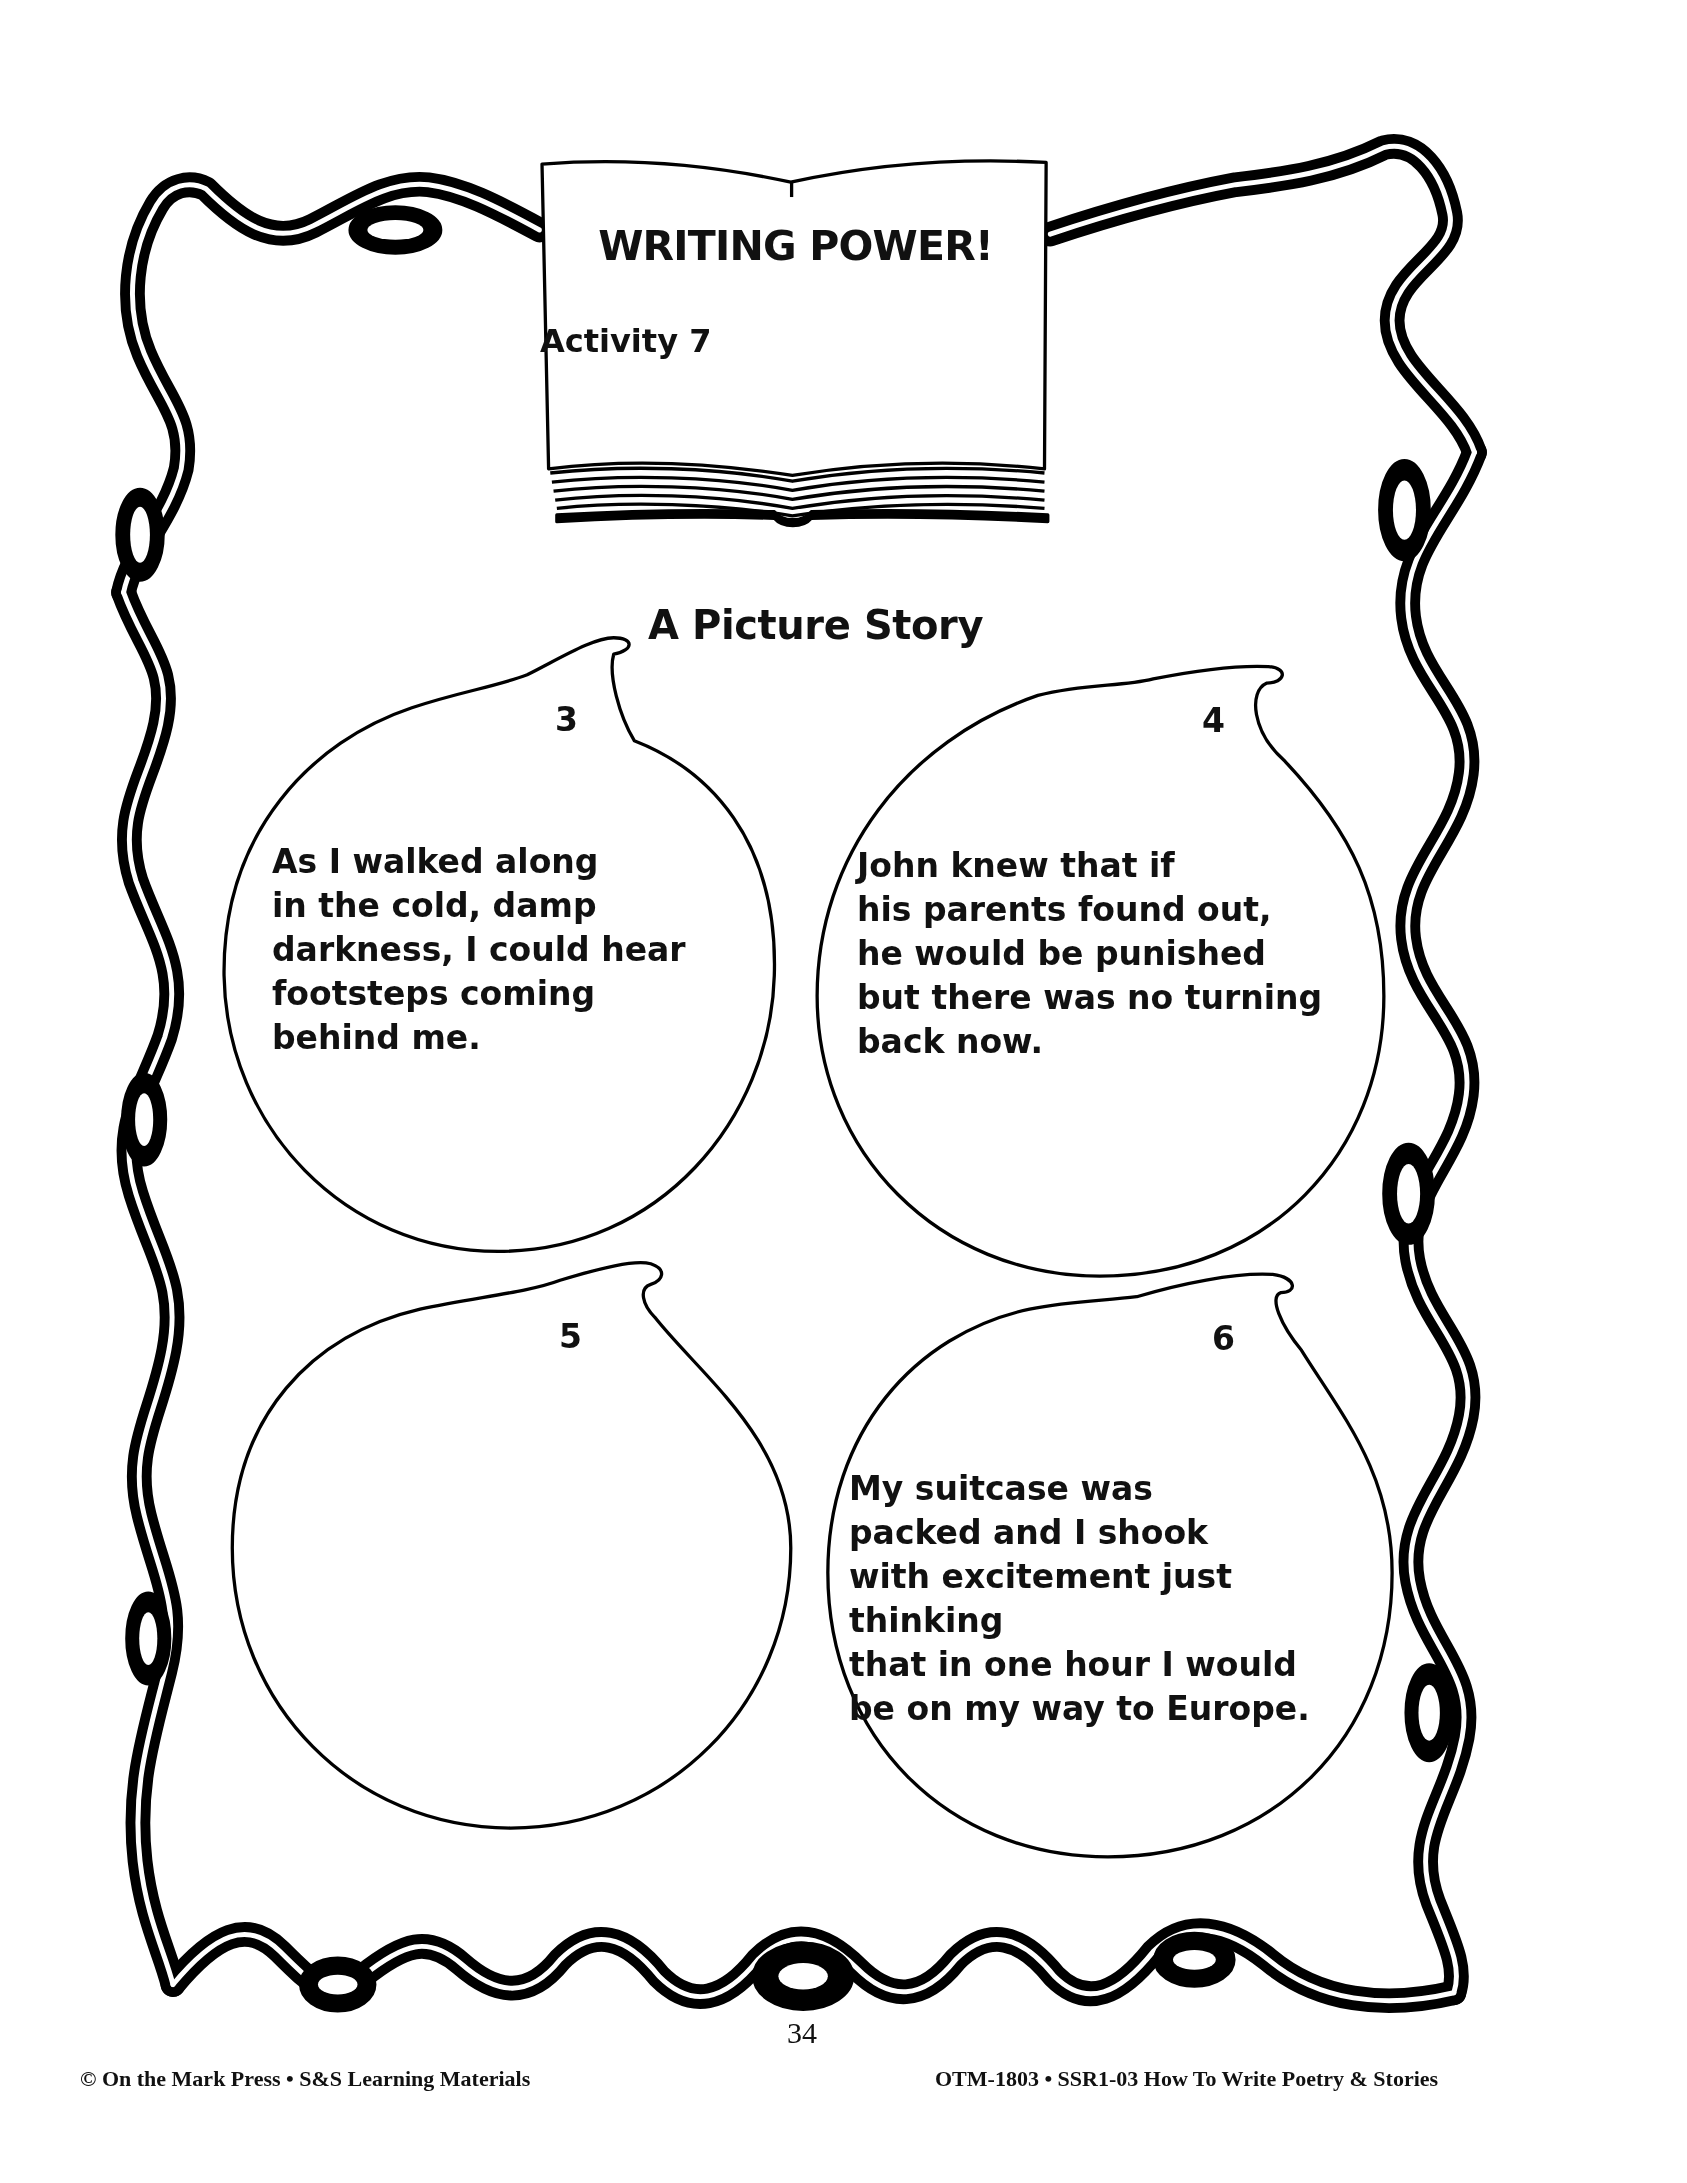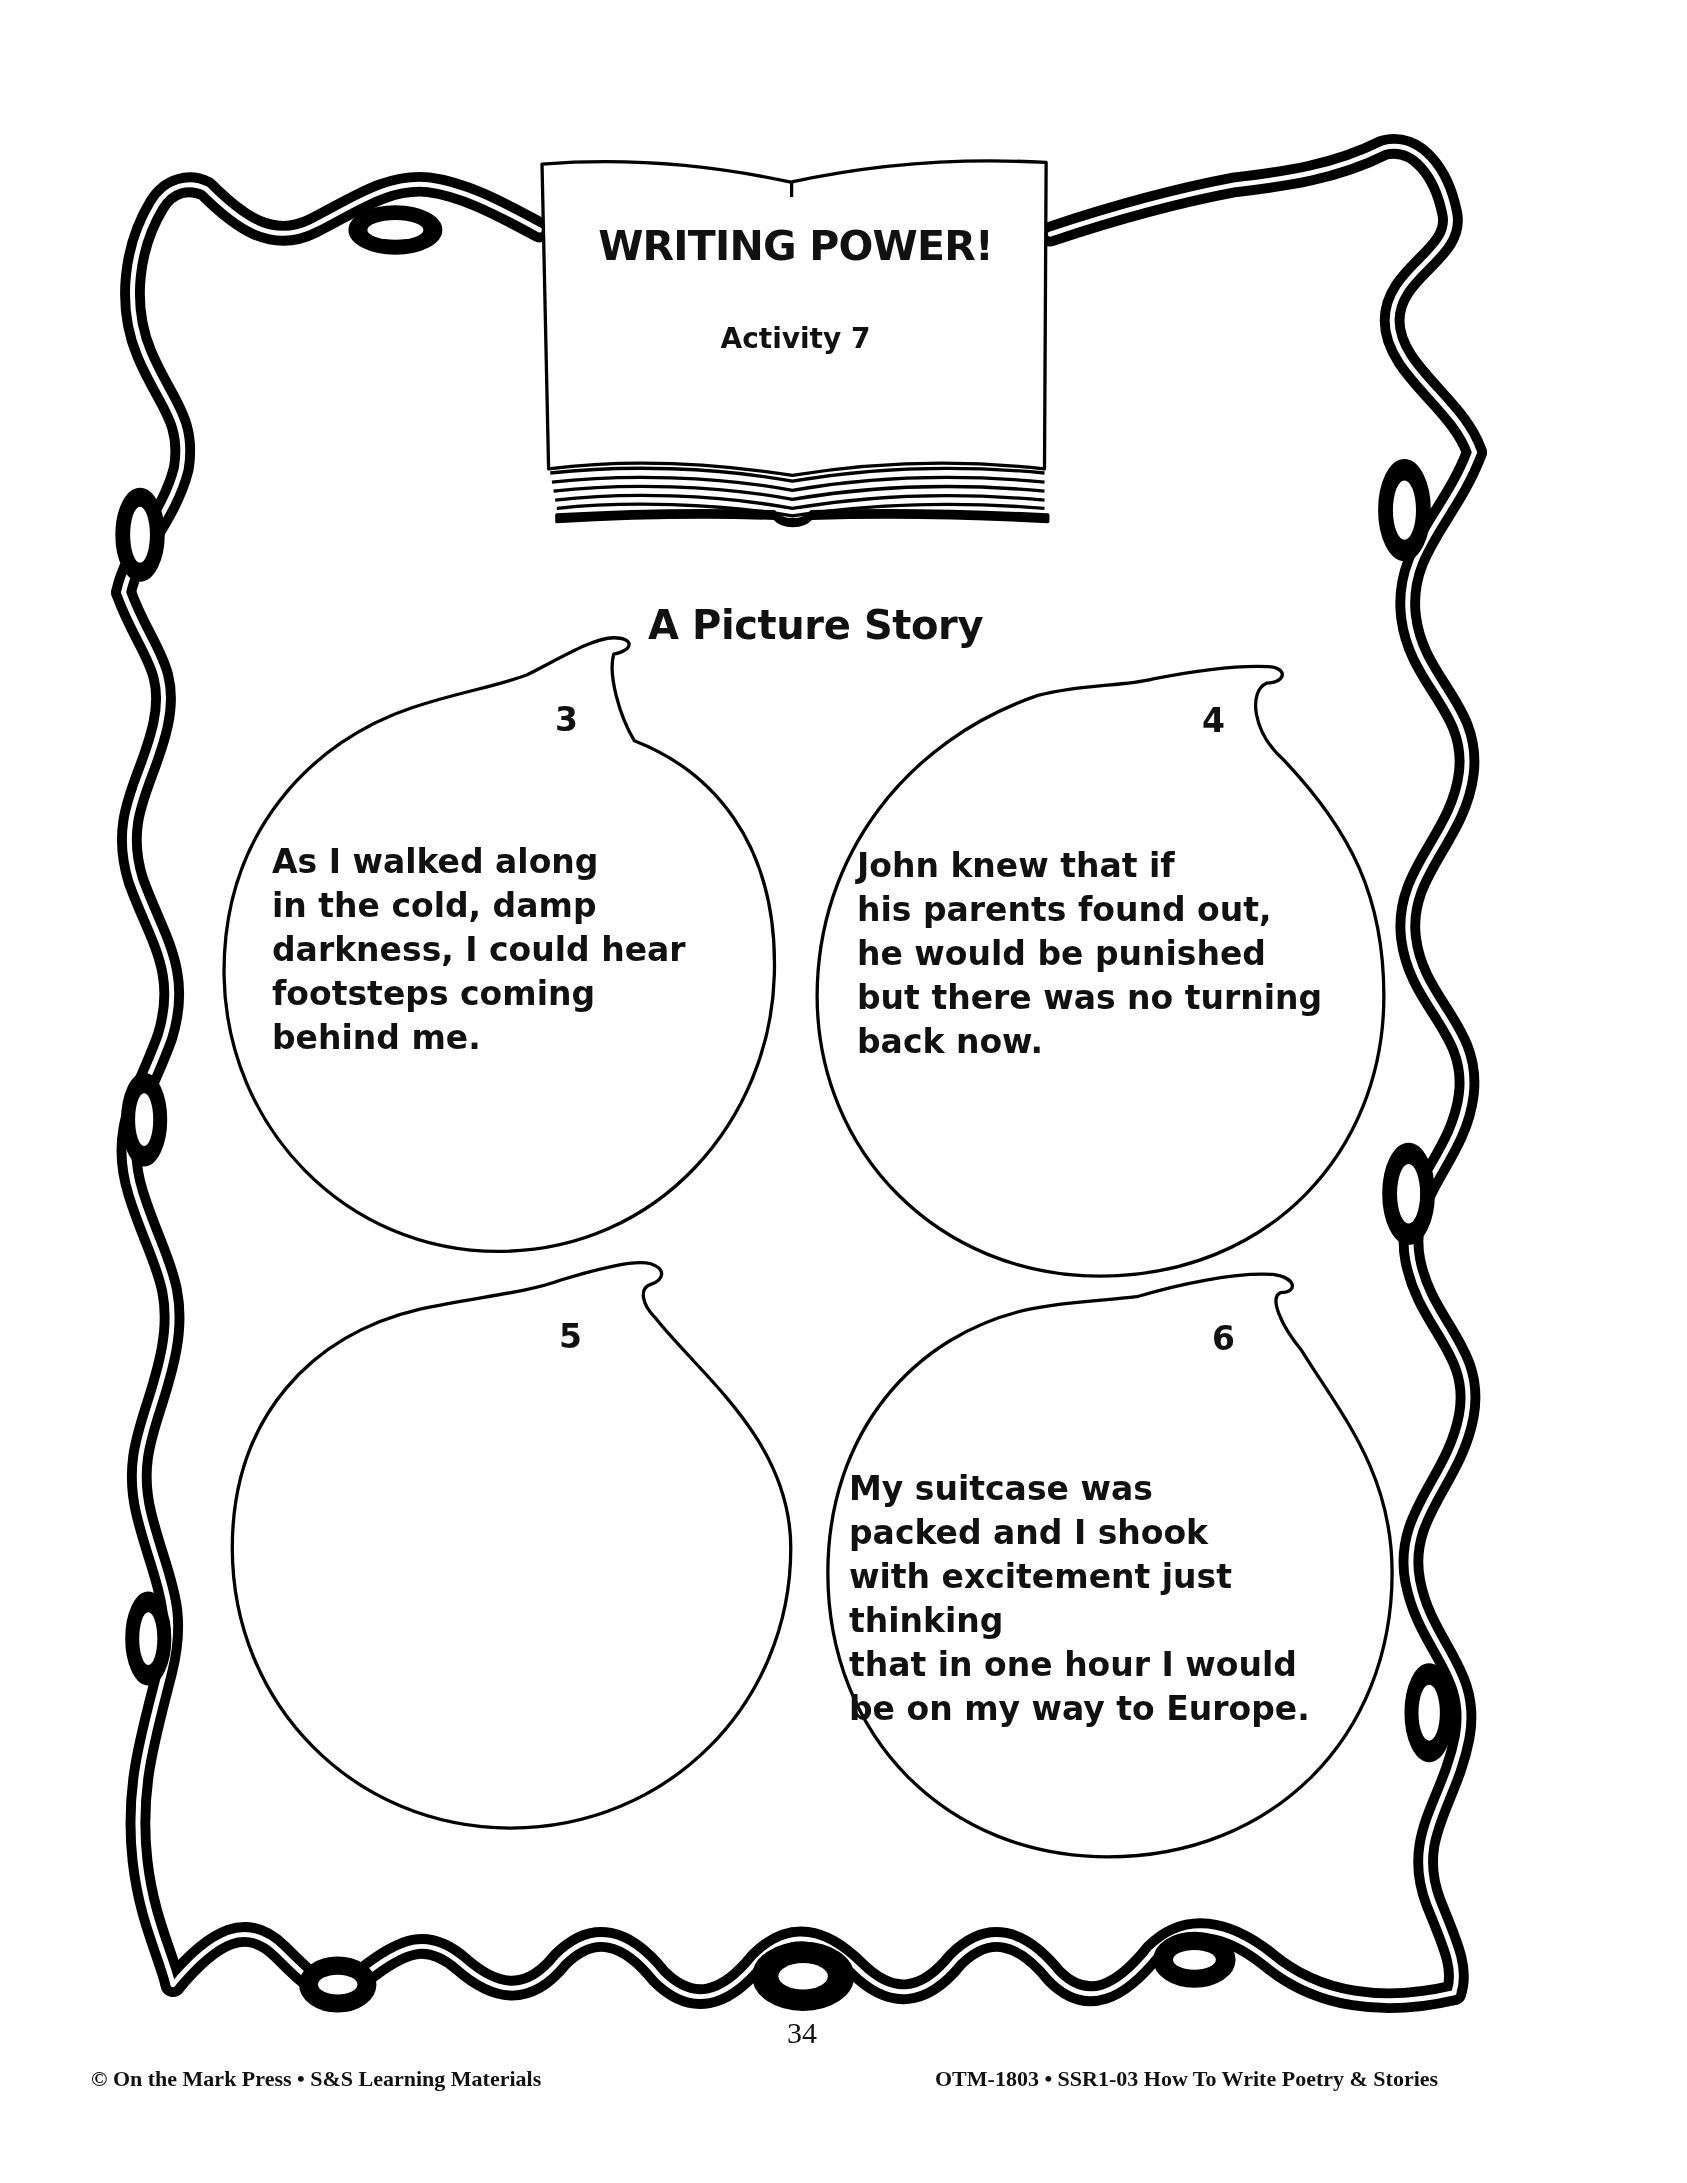"Activity 7" .book-sub { font-size: 28px -> 32px; text-align: center -> none }
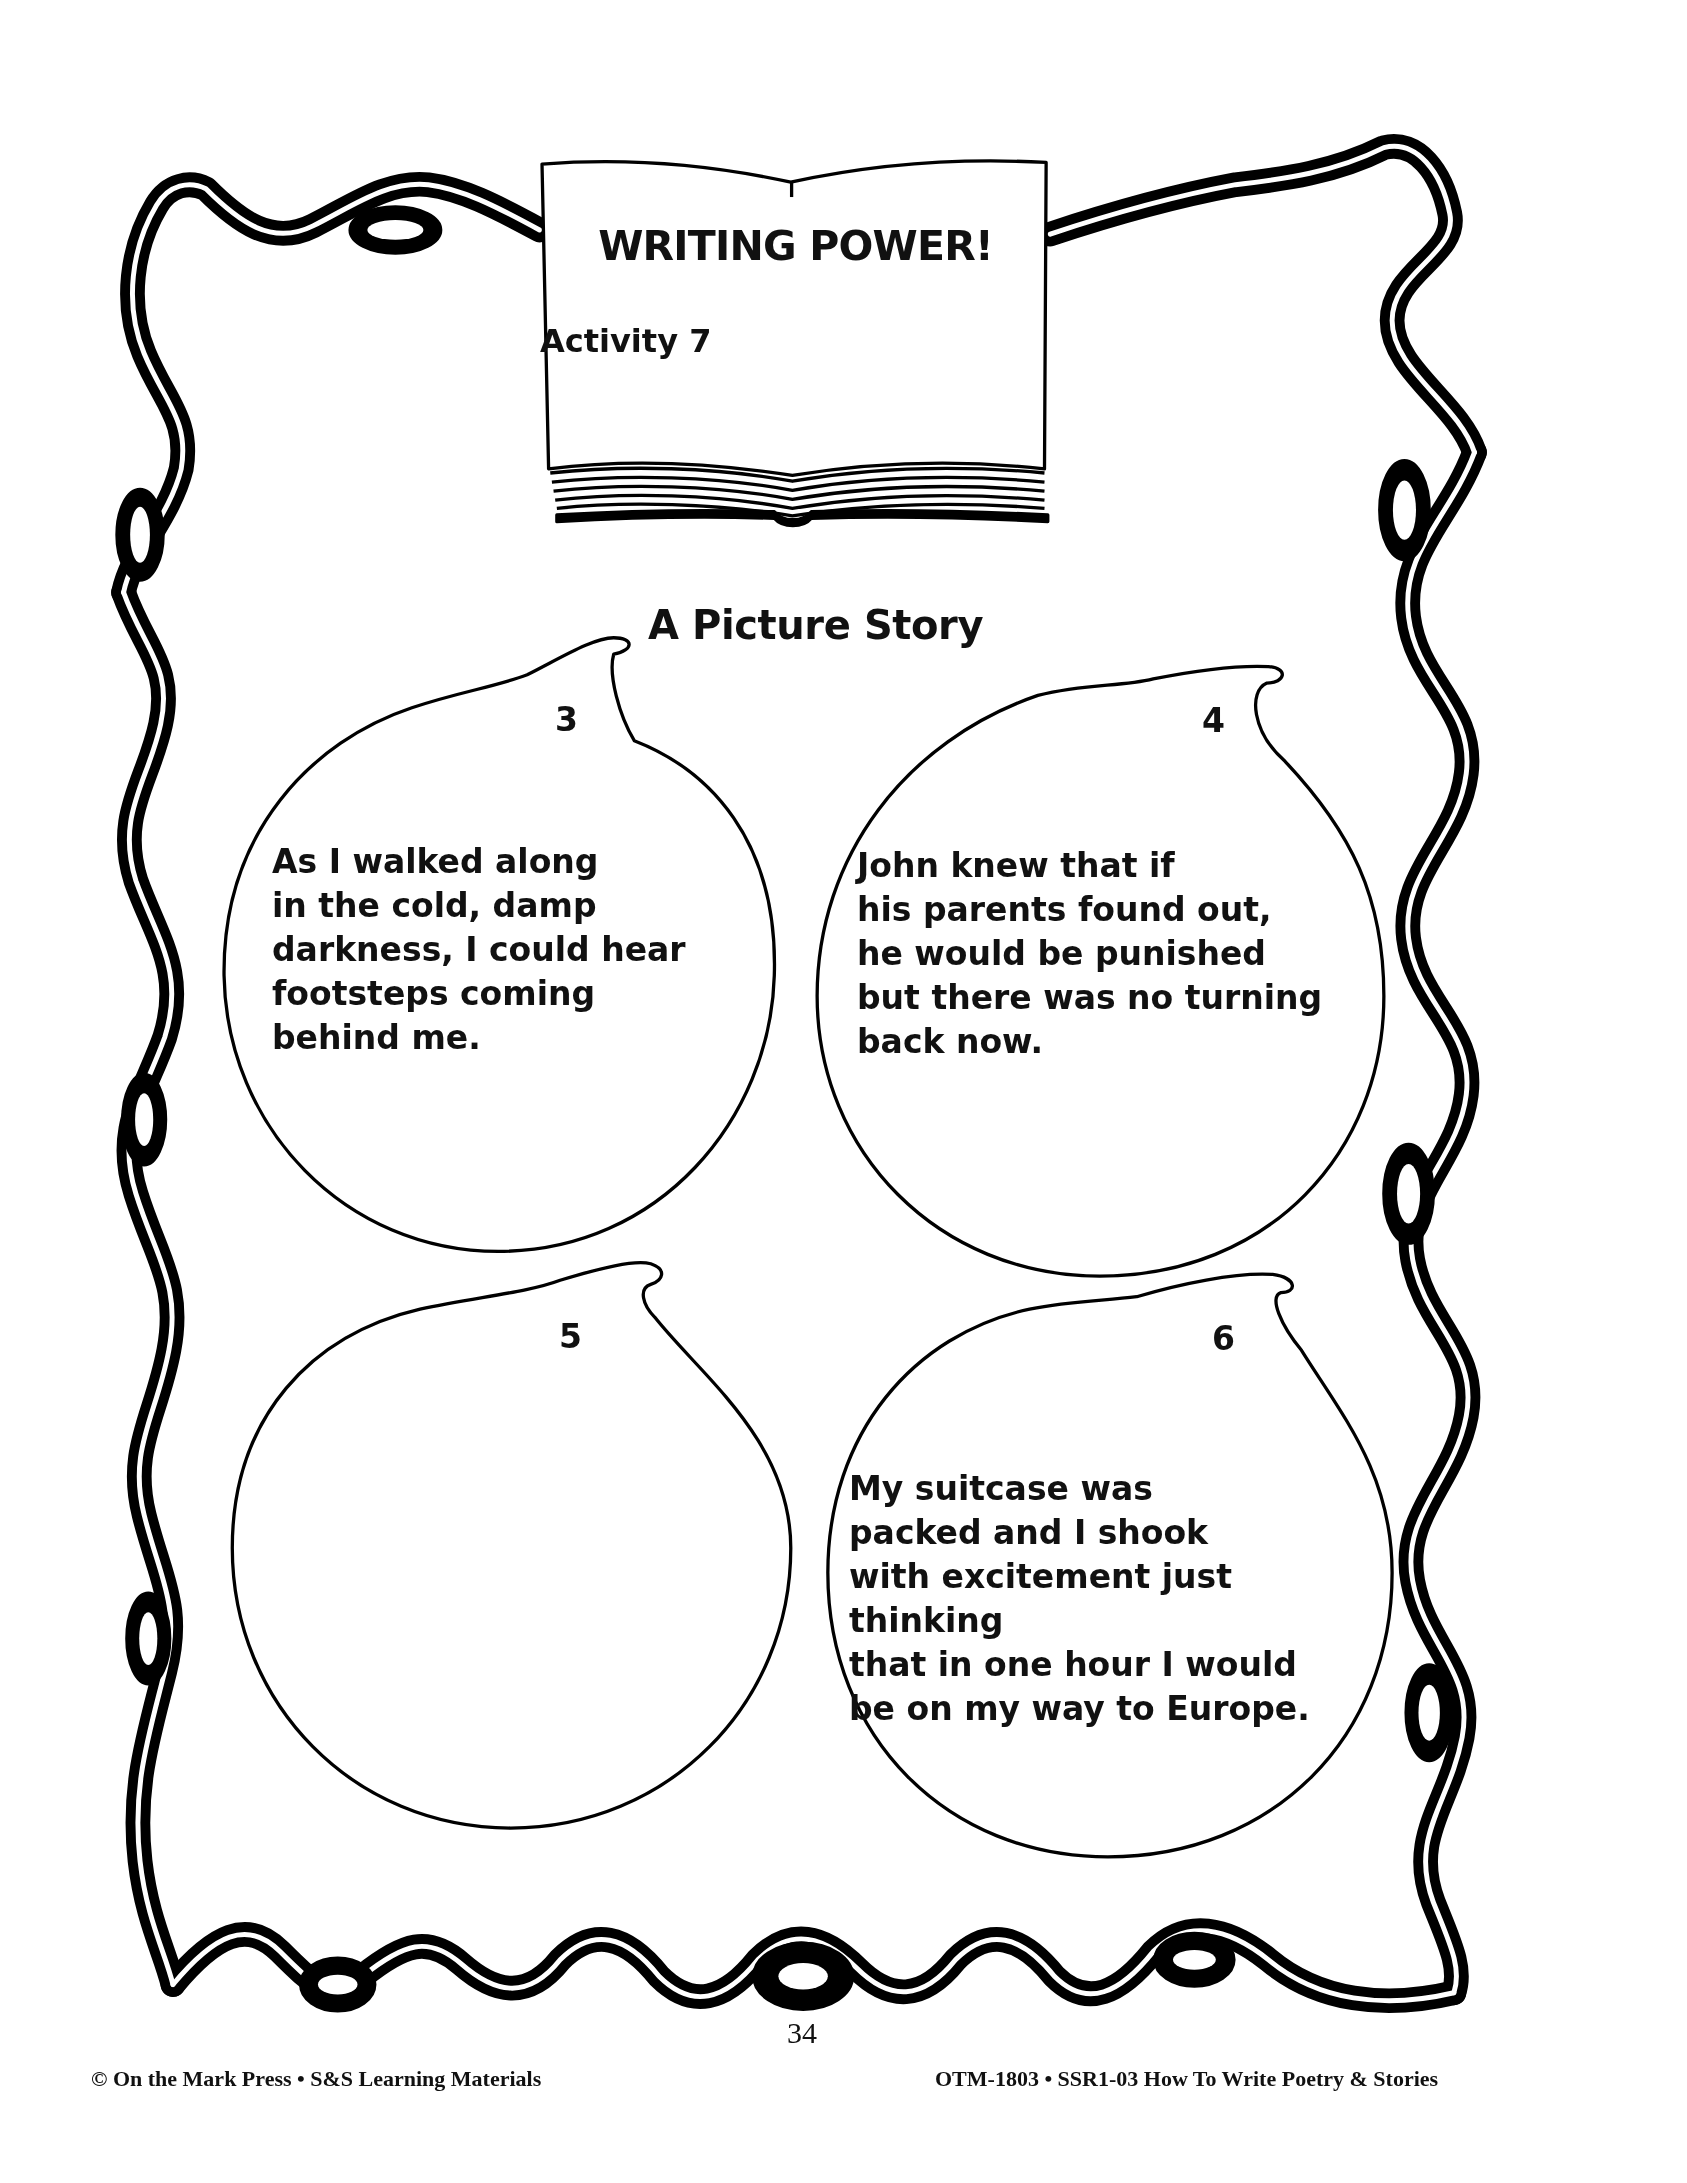"© On the Mark Press" div.abs { left: 91px -> 80px }
